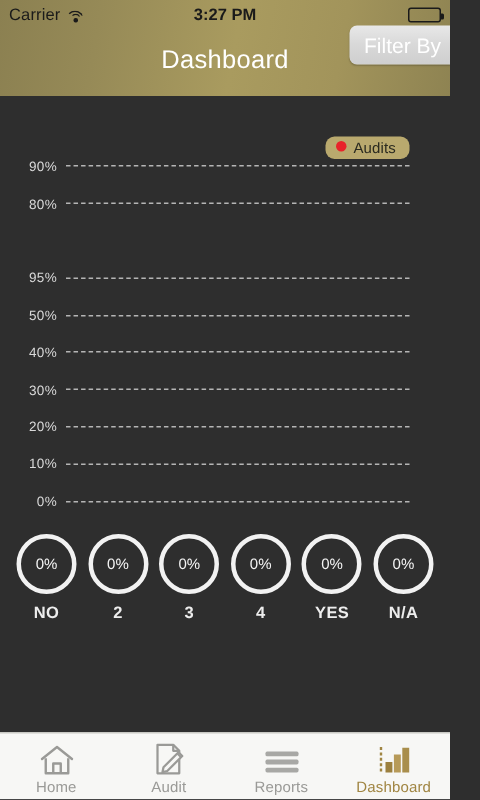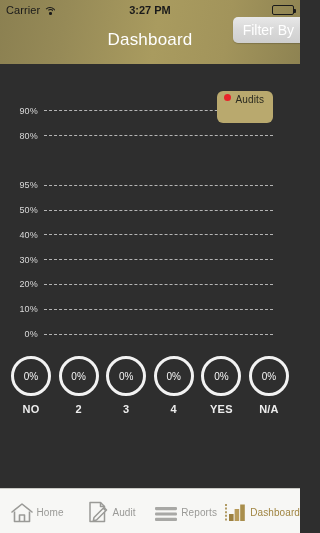"Audits" .legend { padding: 3px 9px 18px 7px -> 3px 9px 1px 7px }
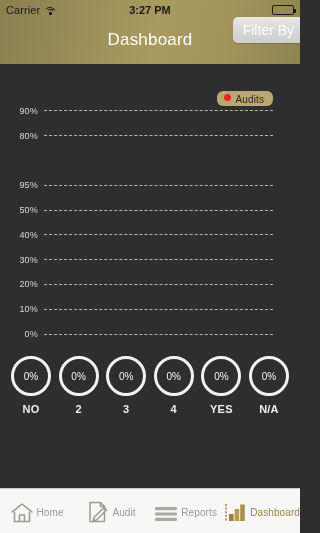"Home" .tab { flex-direction: none -> column }
